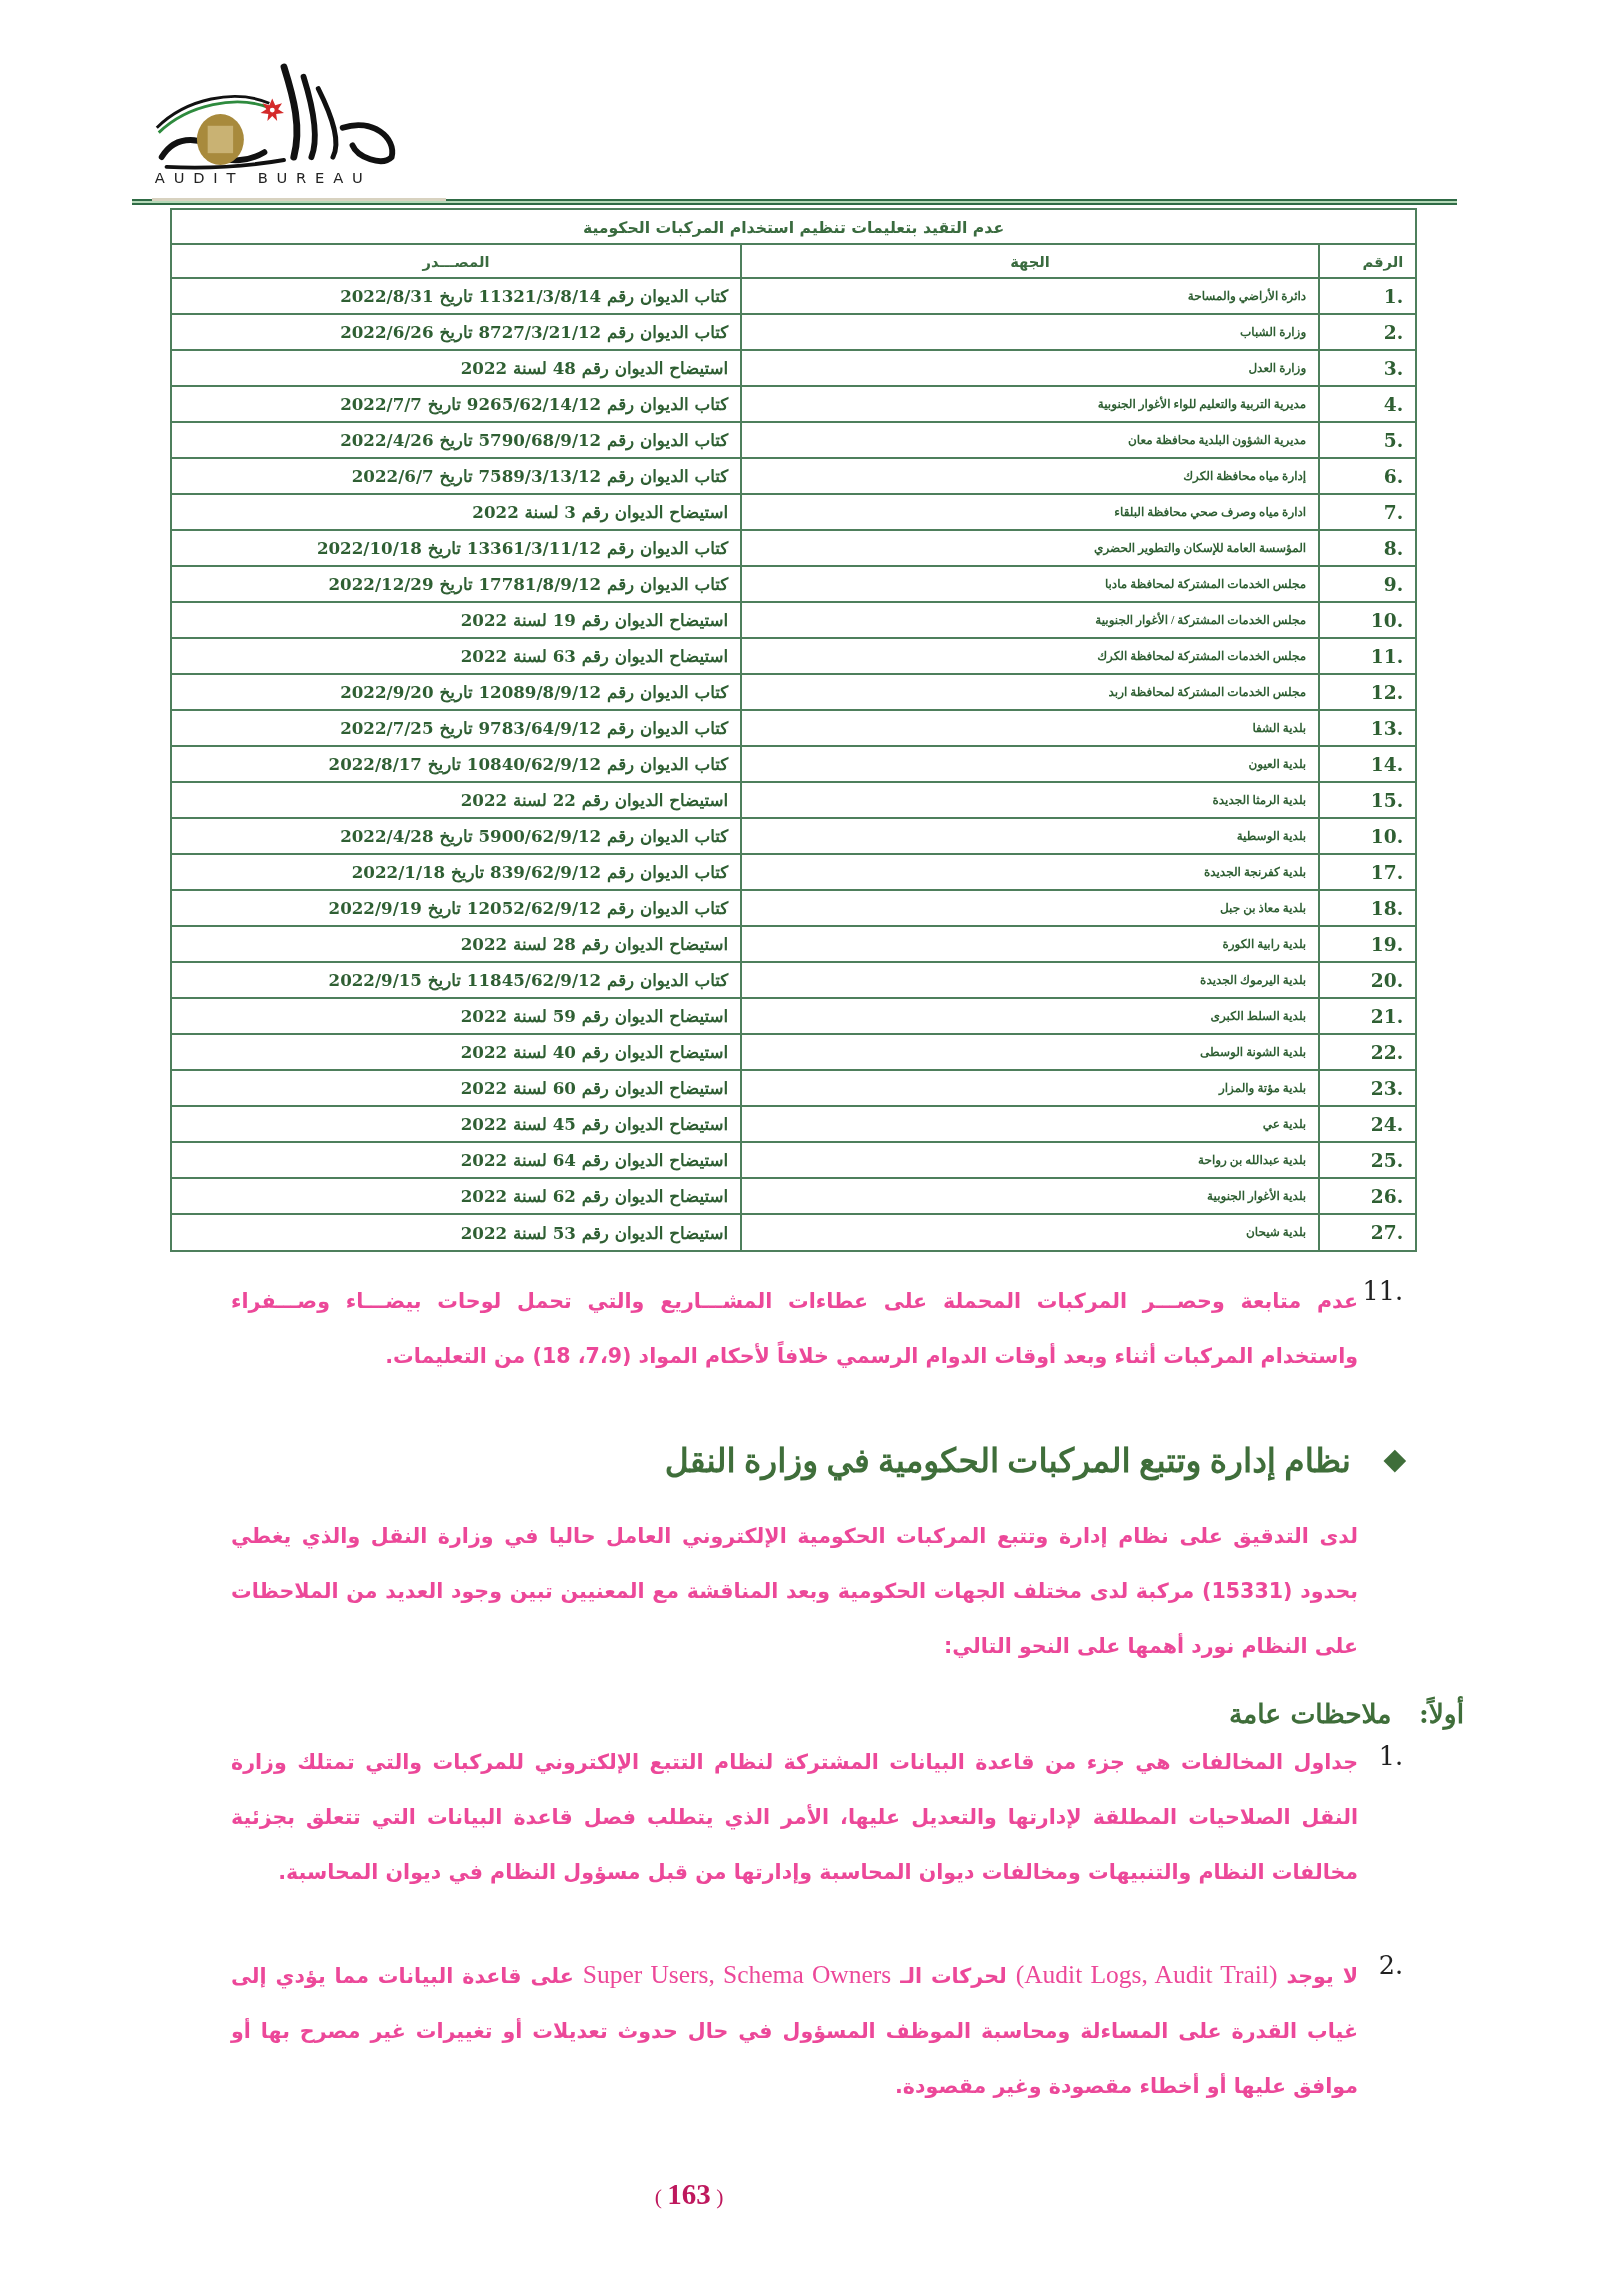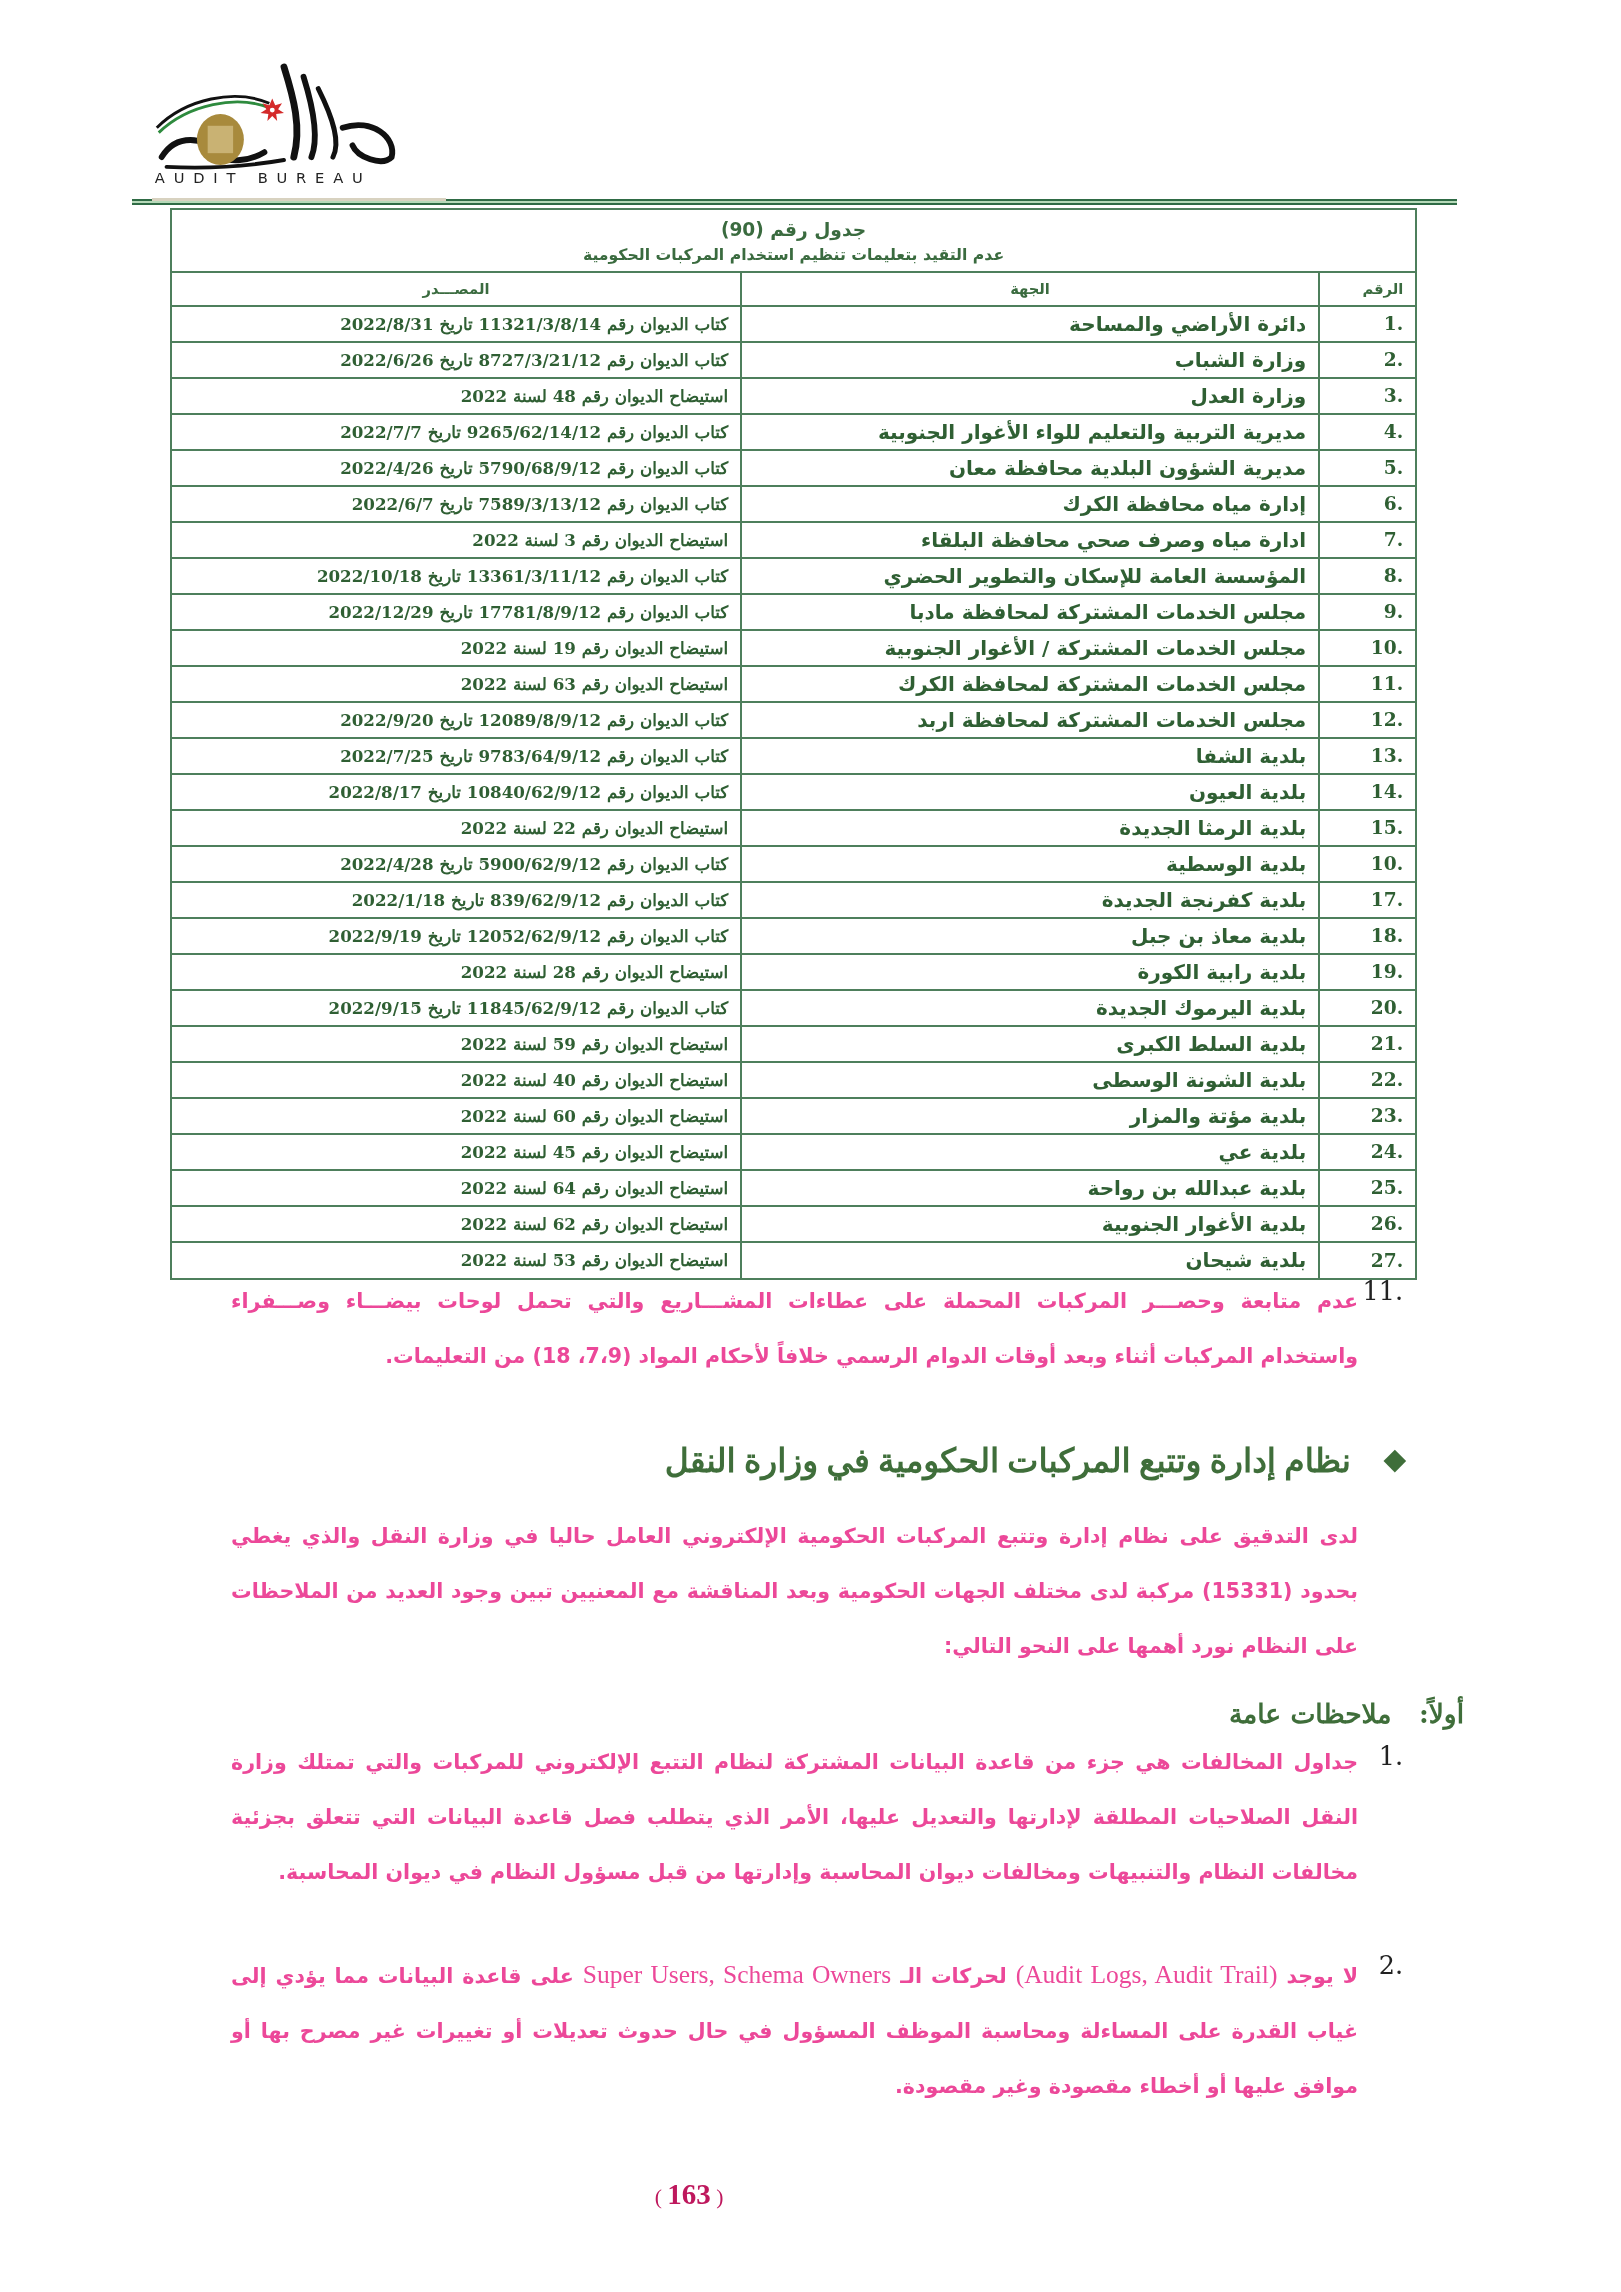"جدول رقم (90)" span.cap-num { html: <span>جدول رقم (90)</span> -> none }
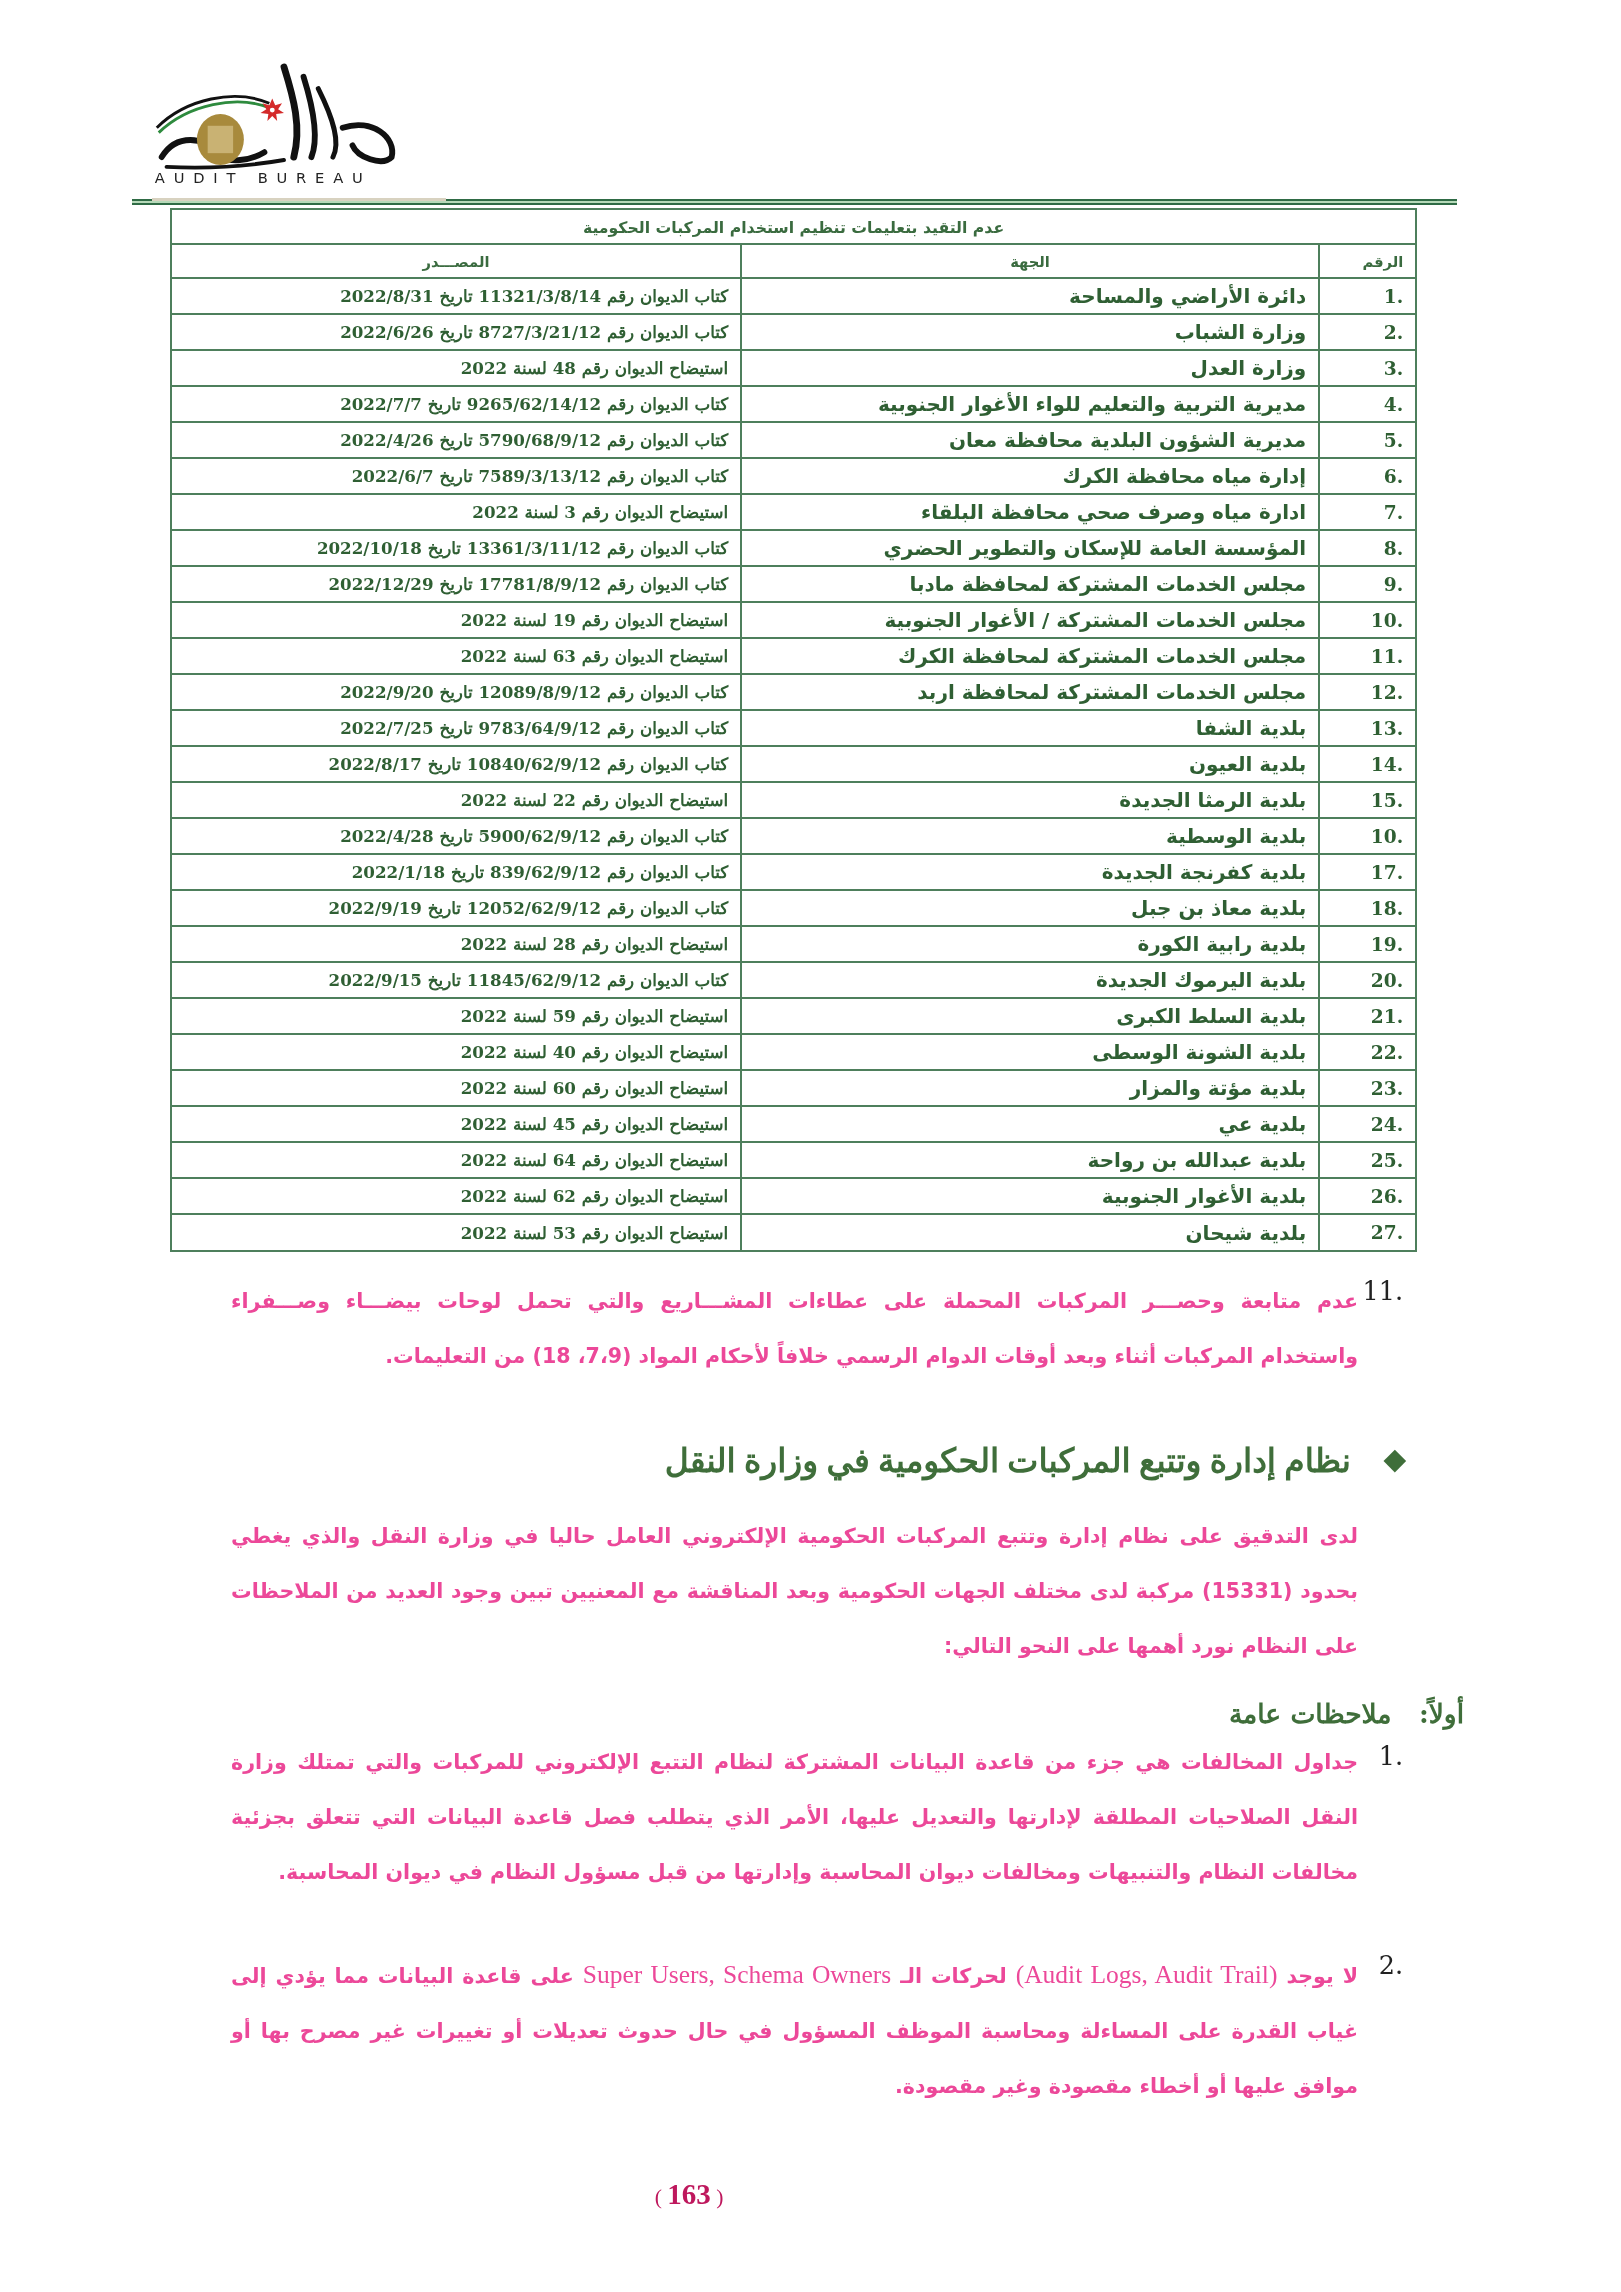"دائرة الأراضي والمساحة" td.entity-cell { font-family: none -> Liberation Serif, serif; font-size: 20px -> 12px }
